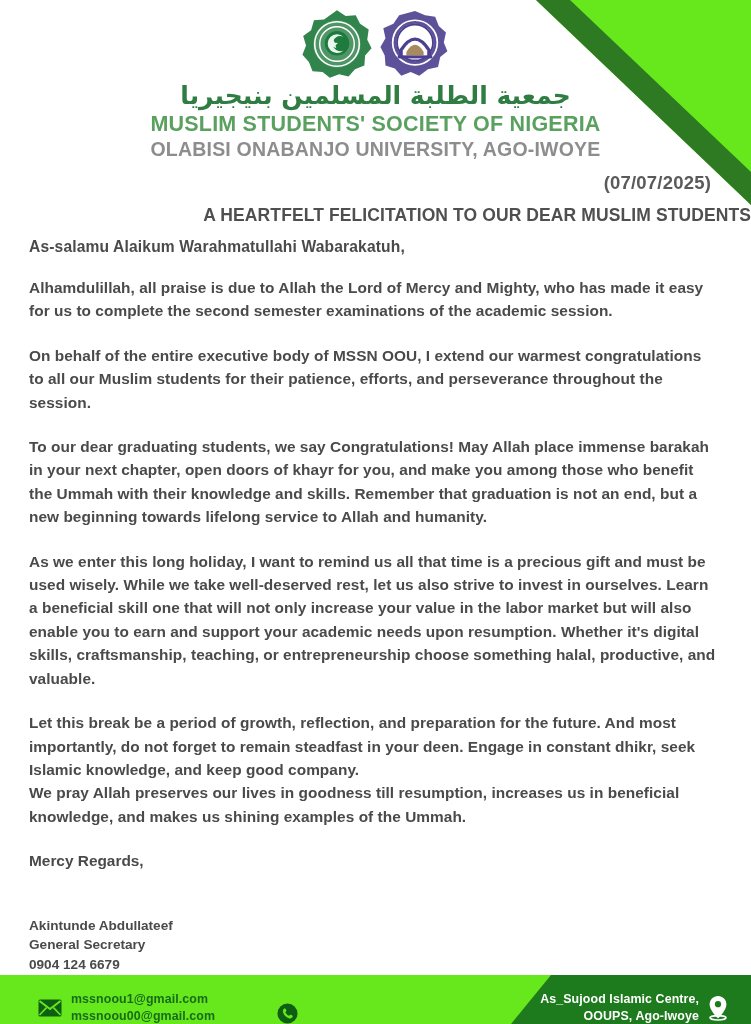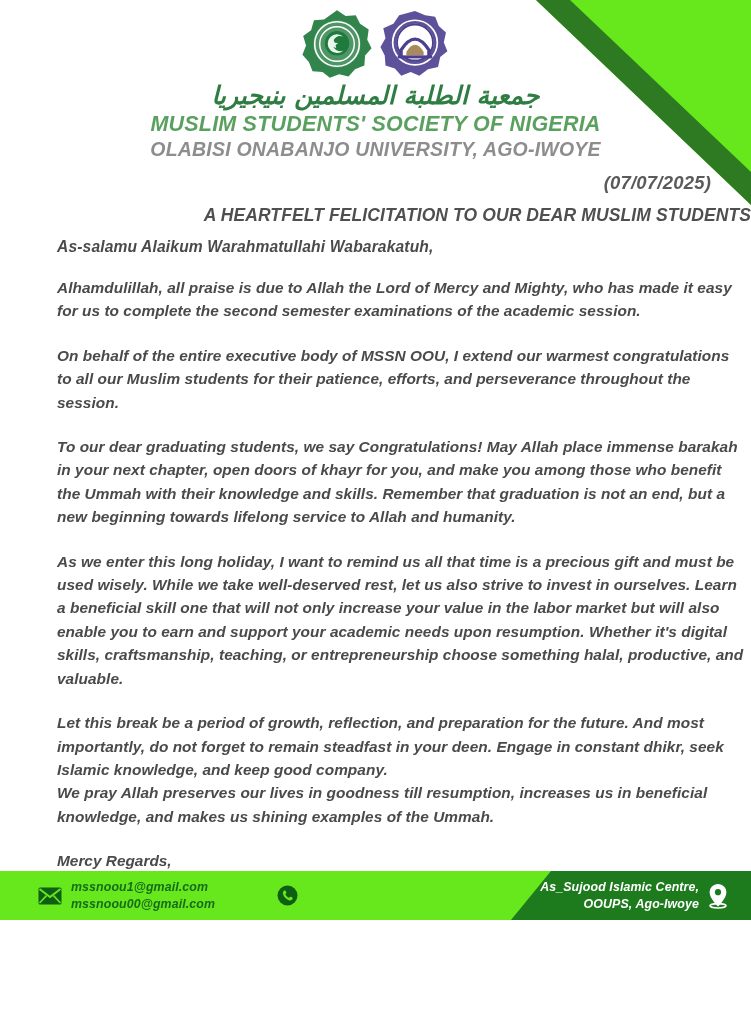"جمعية الطلبة المسلمين بنيجيريا" #page { font-style: italic -> none; height: 920px -> 1024px }
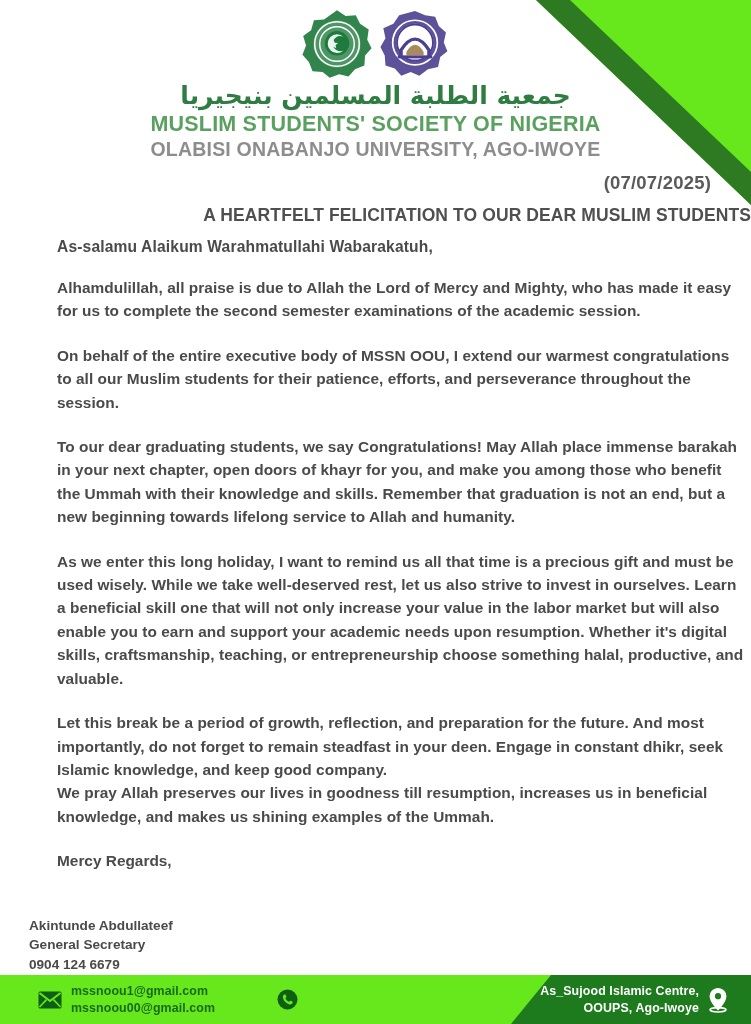"As-salamu Alaikum Warahmatullahi" .body-wrap { margin-left: 28px -> none }
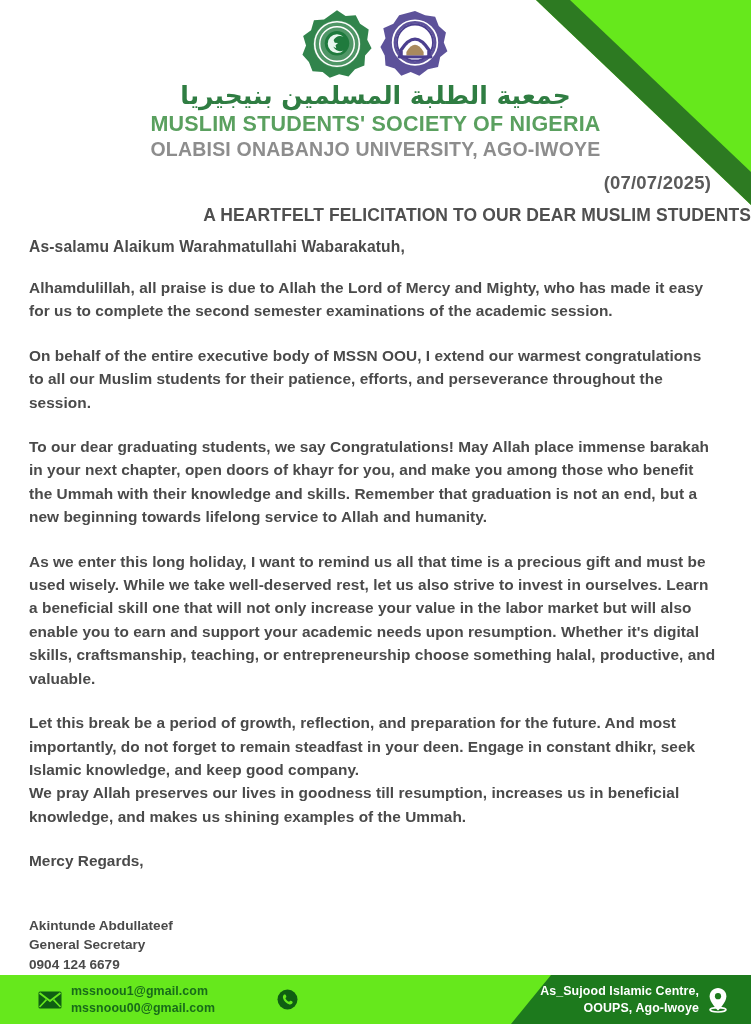"mssnoou1@gmail.com" .footer-content { align-items: center -> flex-end }
